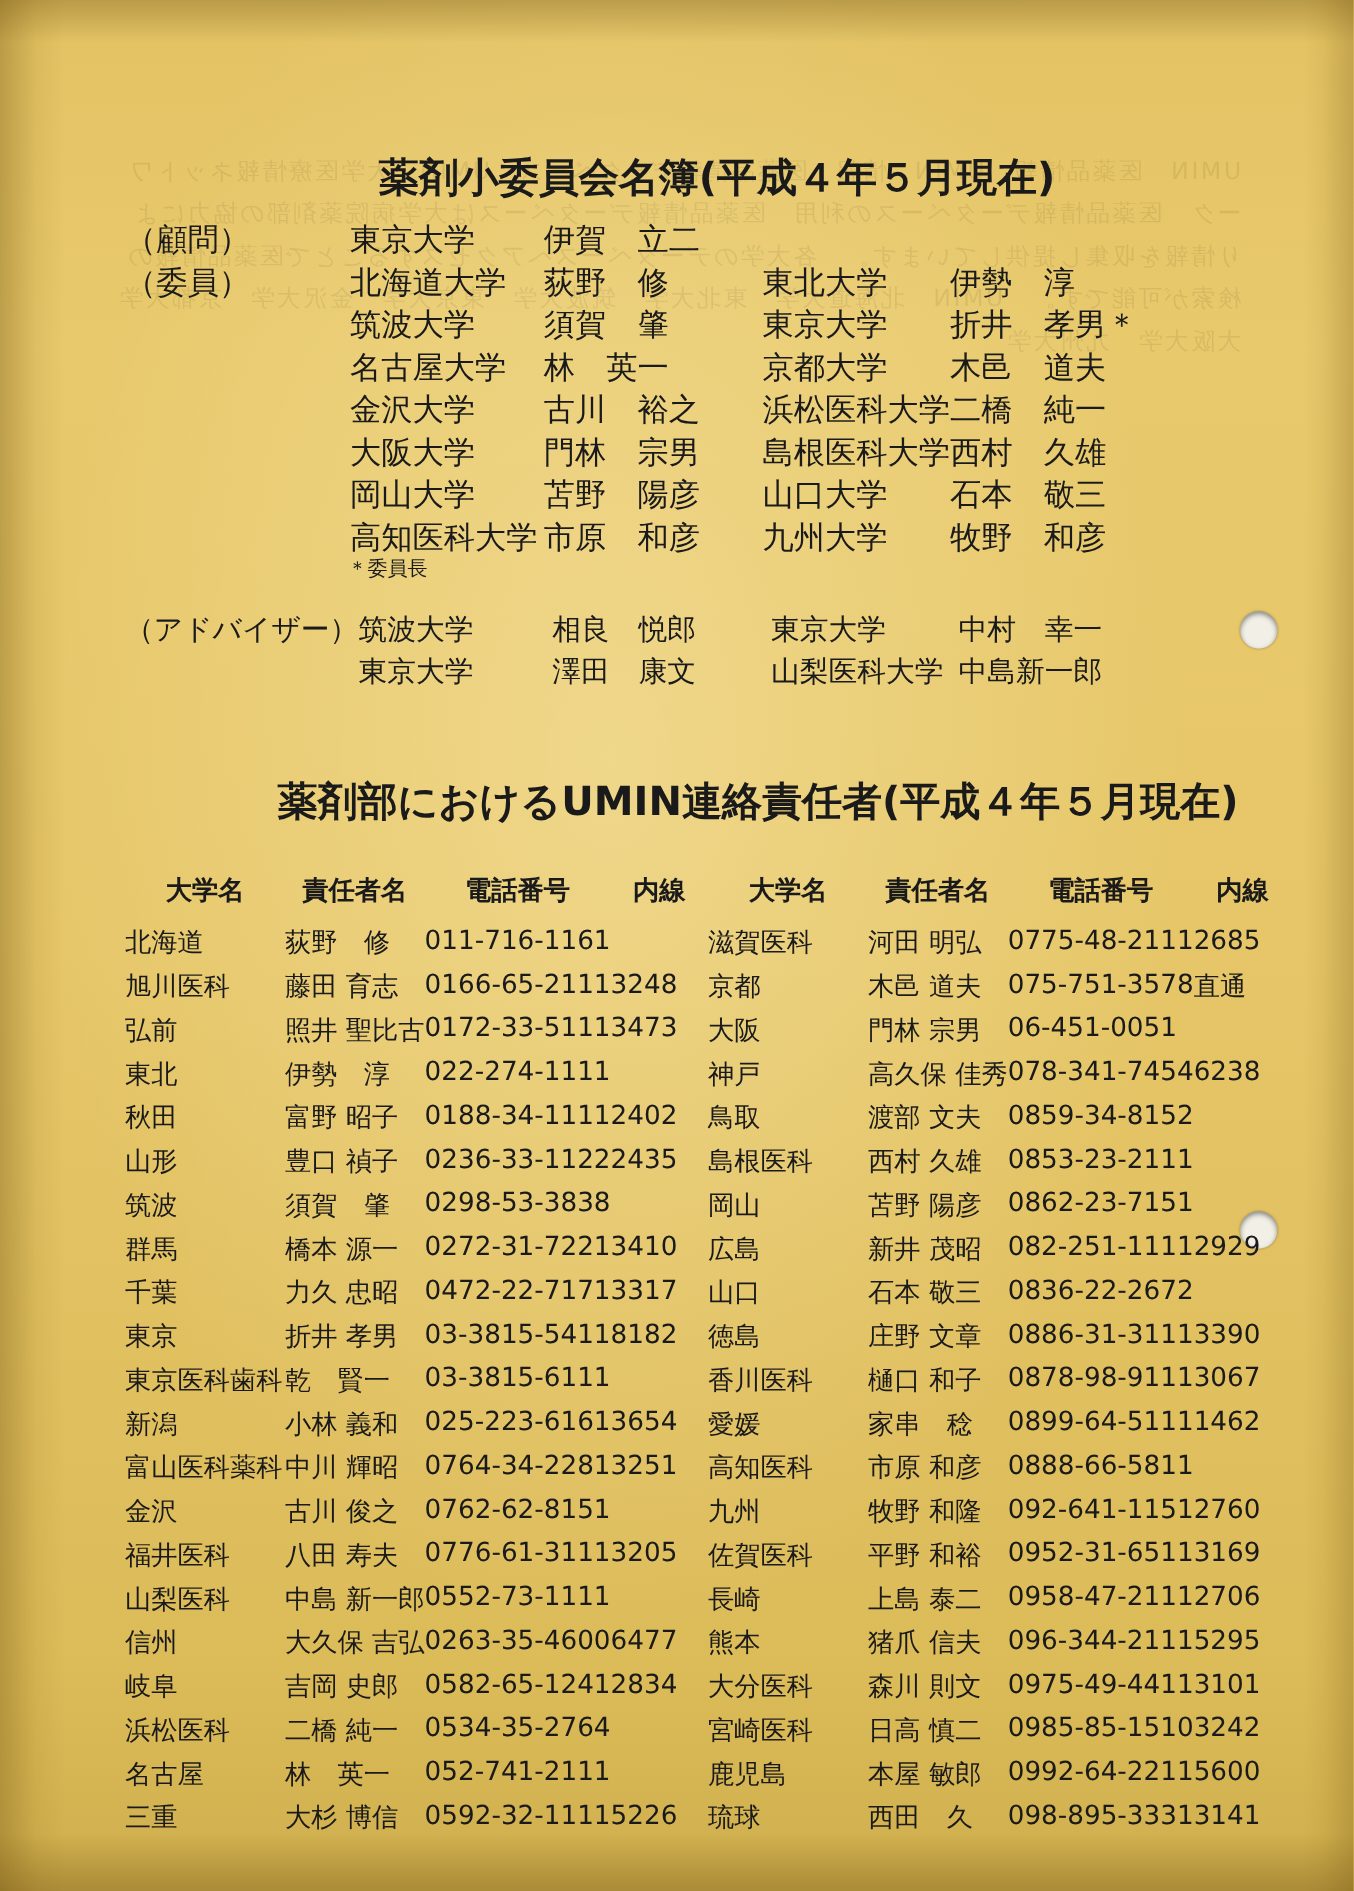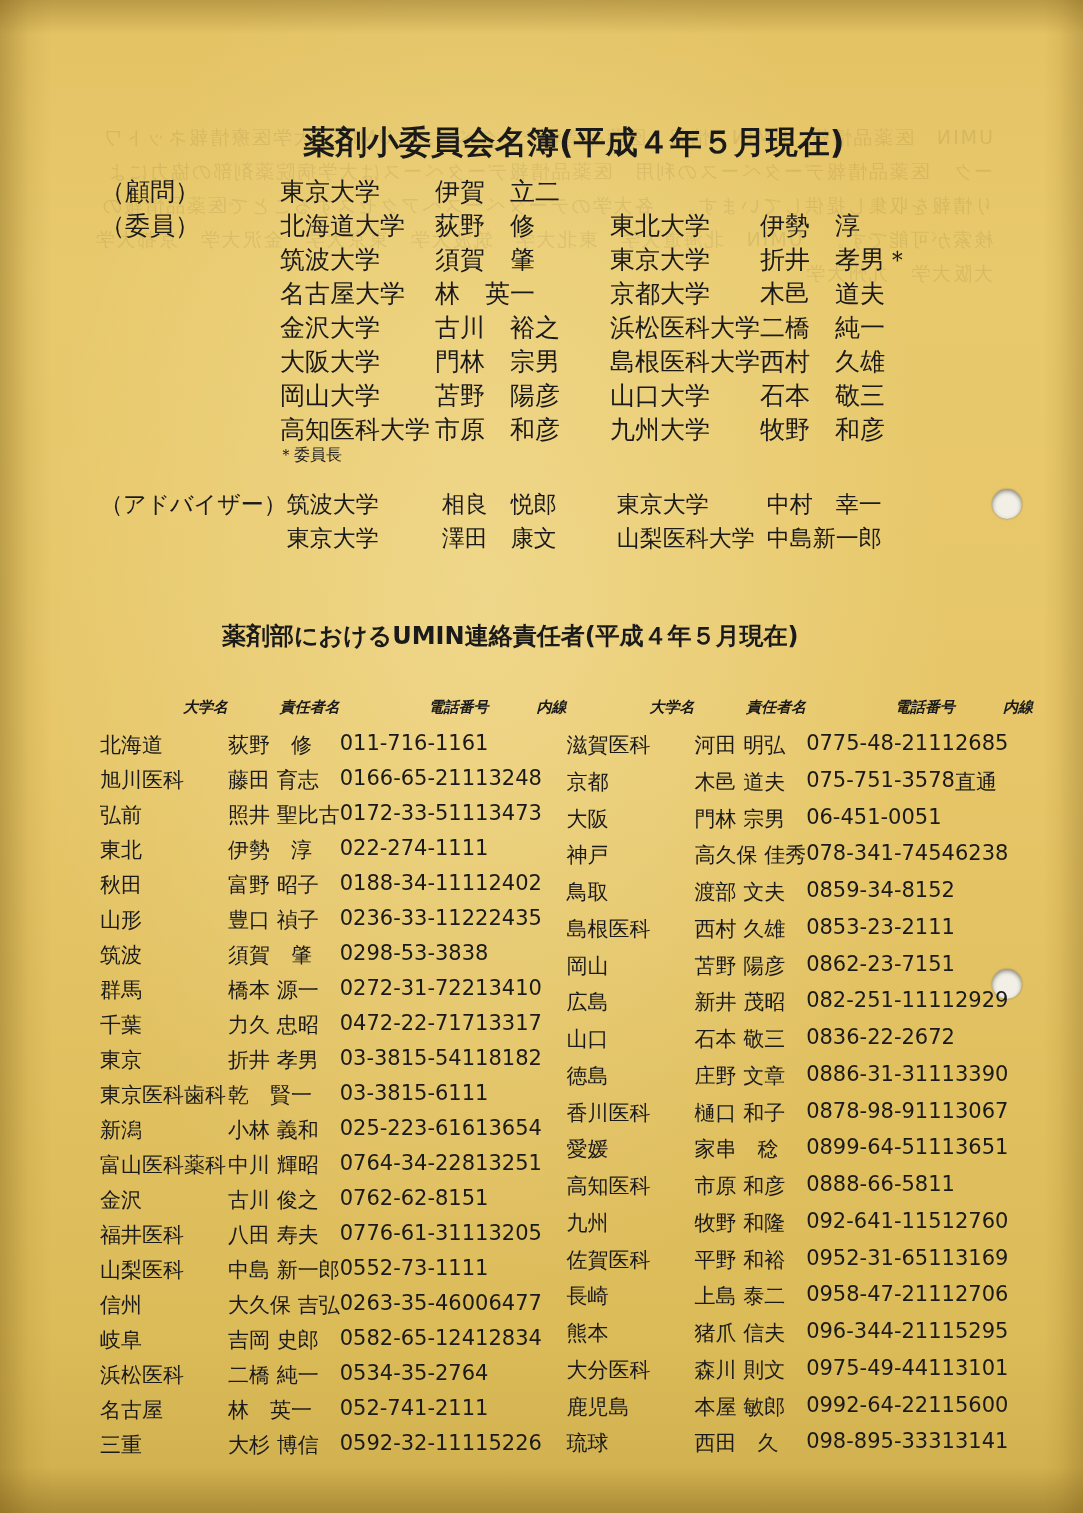"薬剤部におけるUMIN連絡責任者(平成４年５月現在)" #title-umin { font-size: 24px -> 32px }
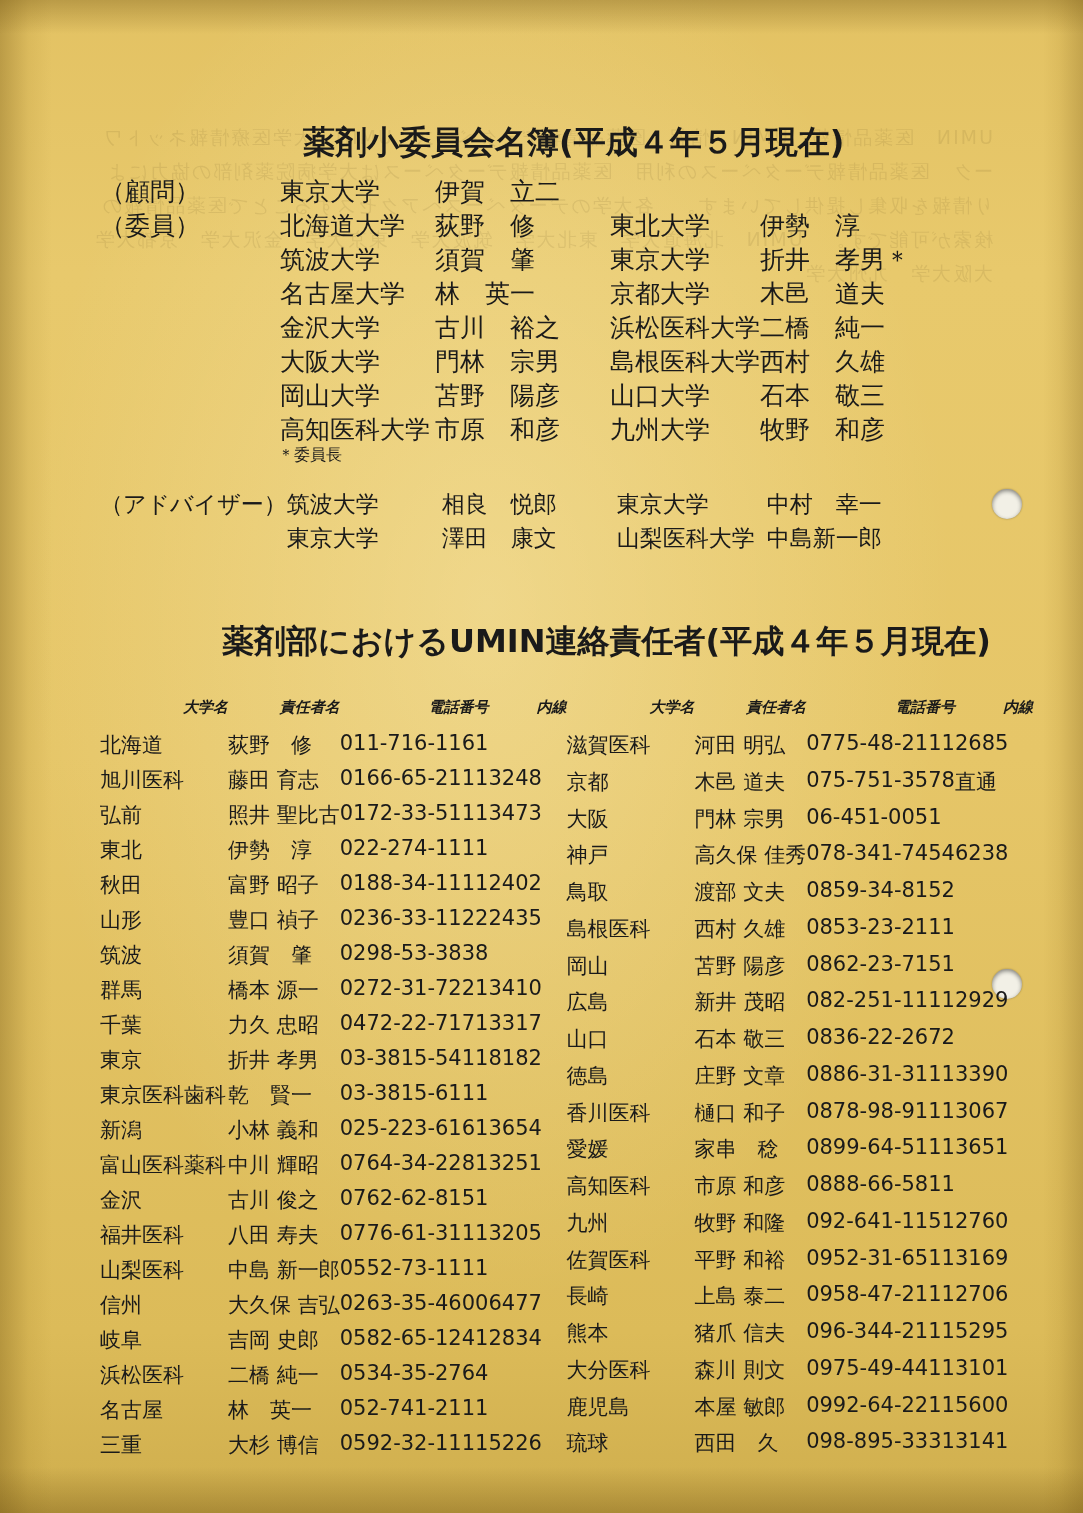"大学名" .contacts th { font-size: 15px -> 21px; font-style: italic -> none; text-align: right -> center }
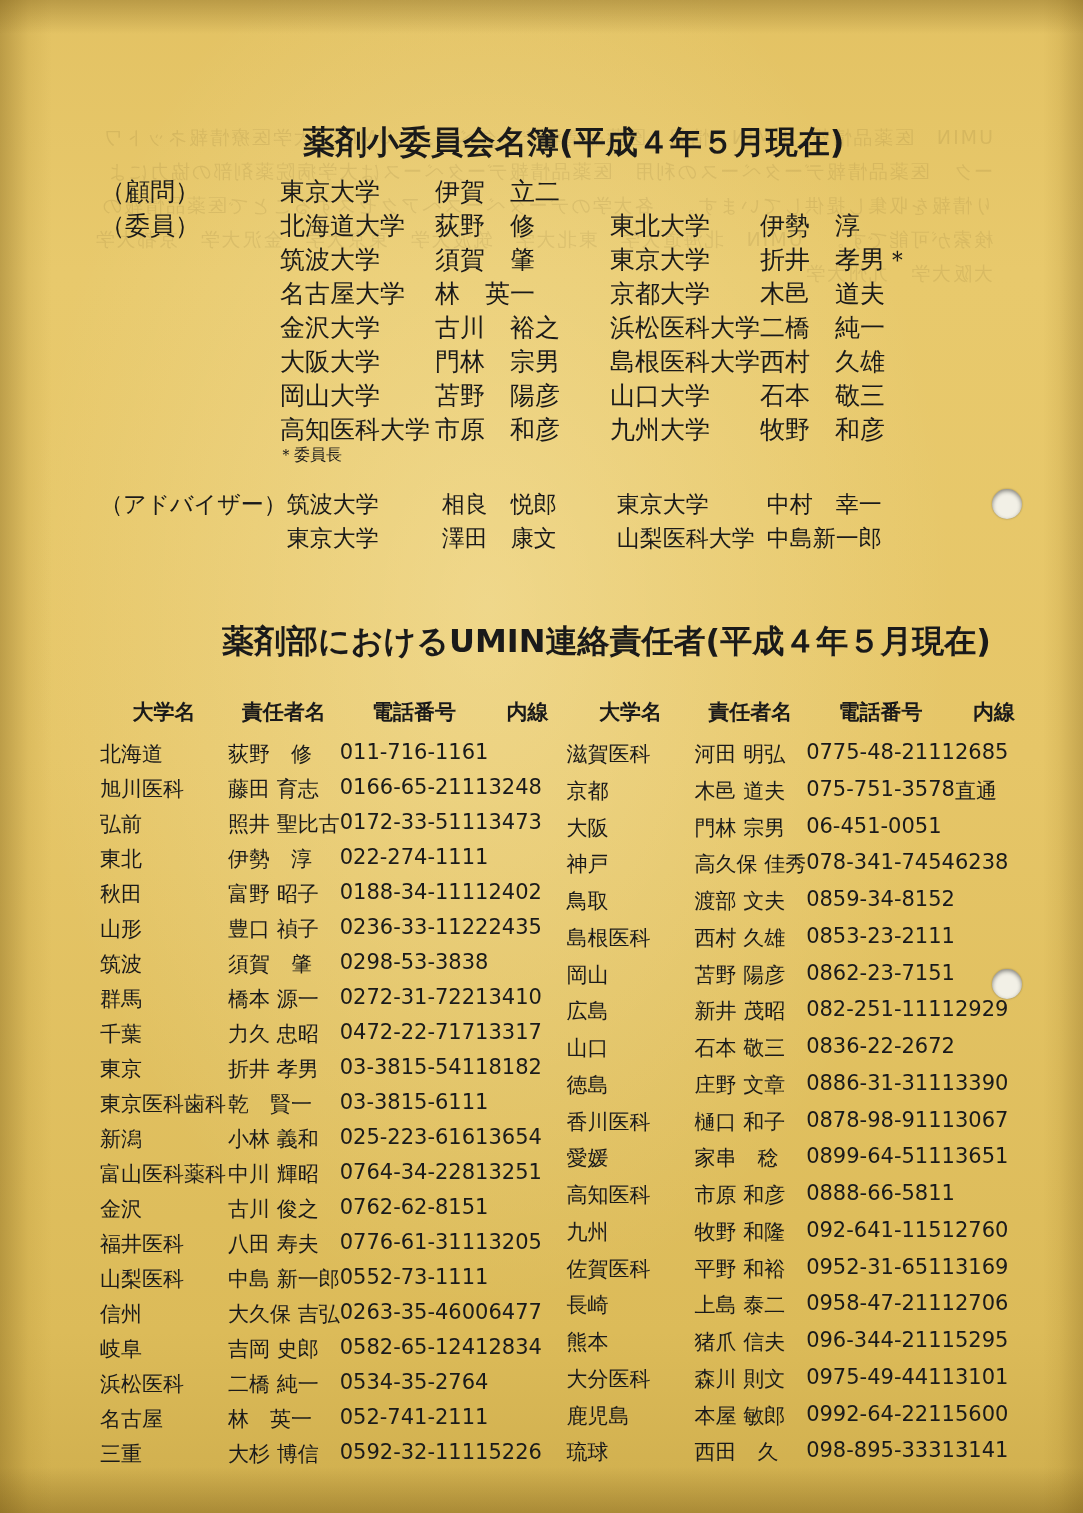"3651" td.col-ext { text: 3651 -> 1462 }
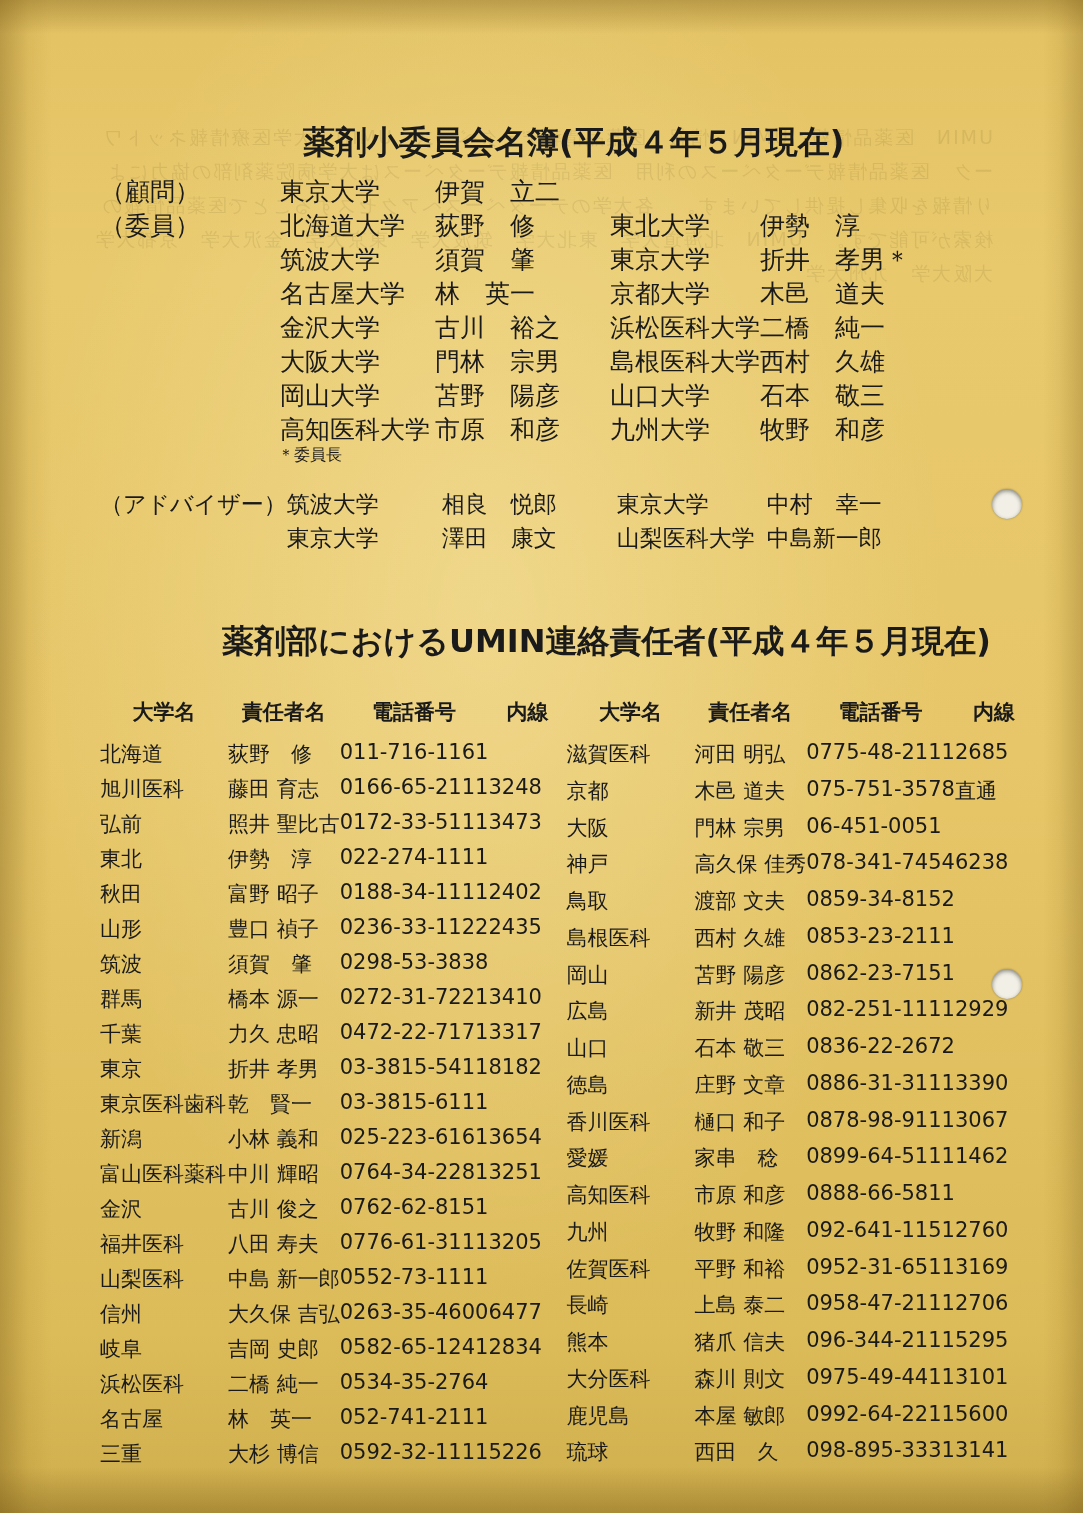"宮崎医科" tr { html: none -> <tr> <td>宮崎医科</td> <td>日高 慎二</td> <td>0985-85-1510</td> <td>3242</td> </tr> }
